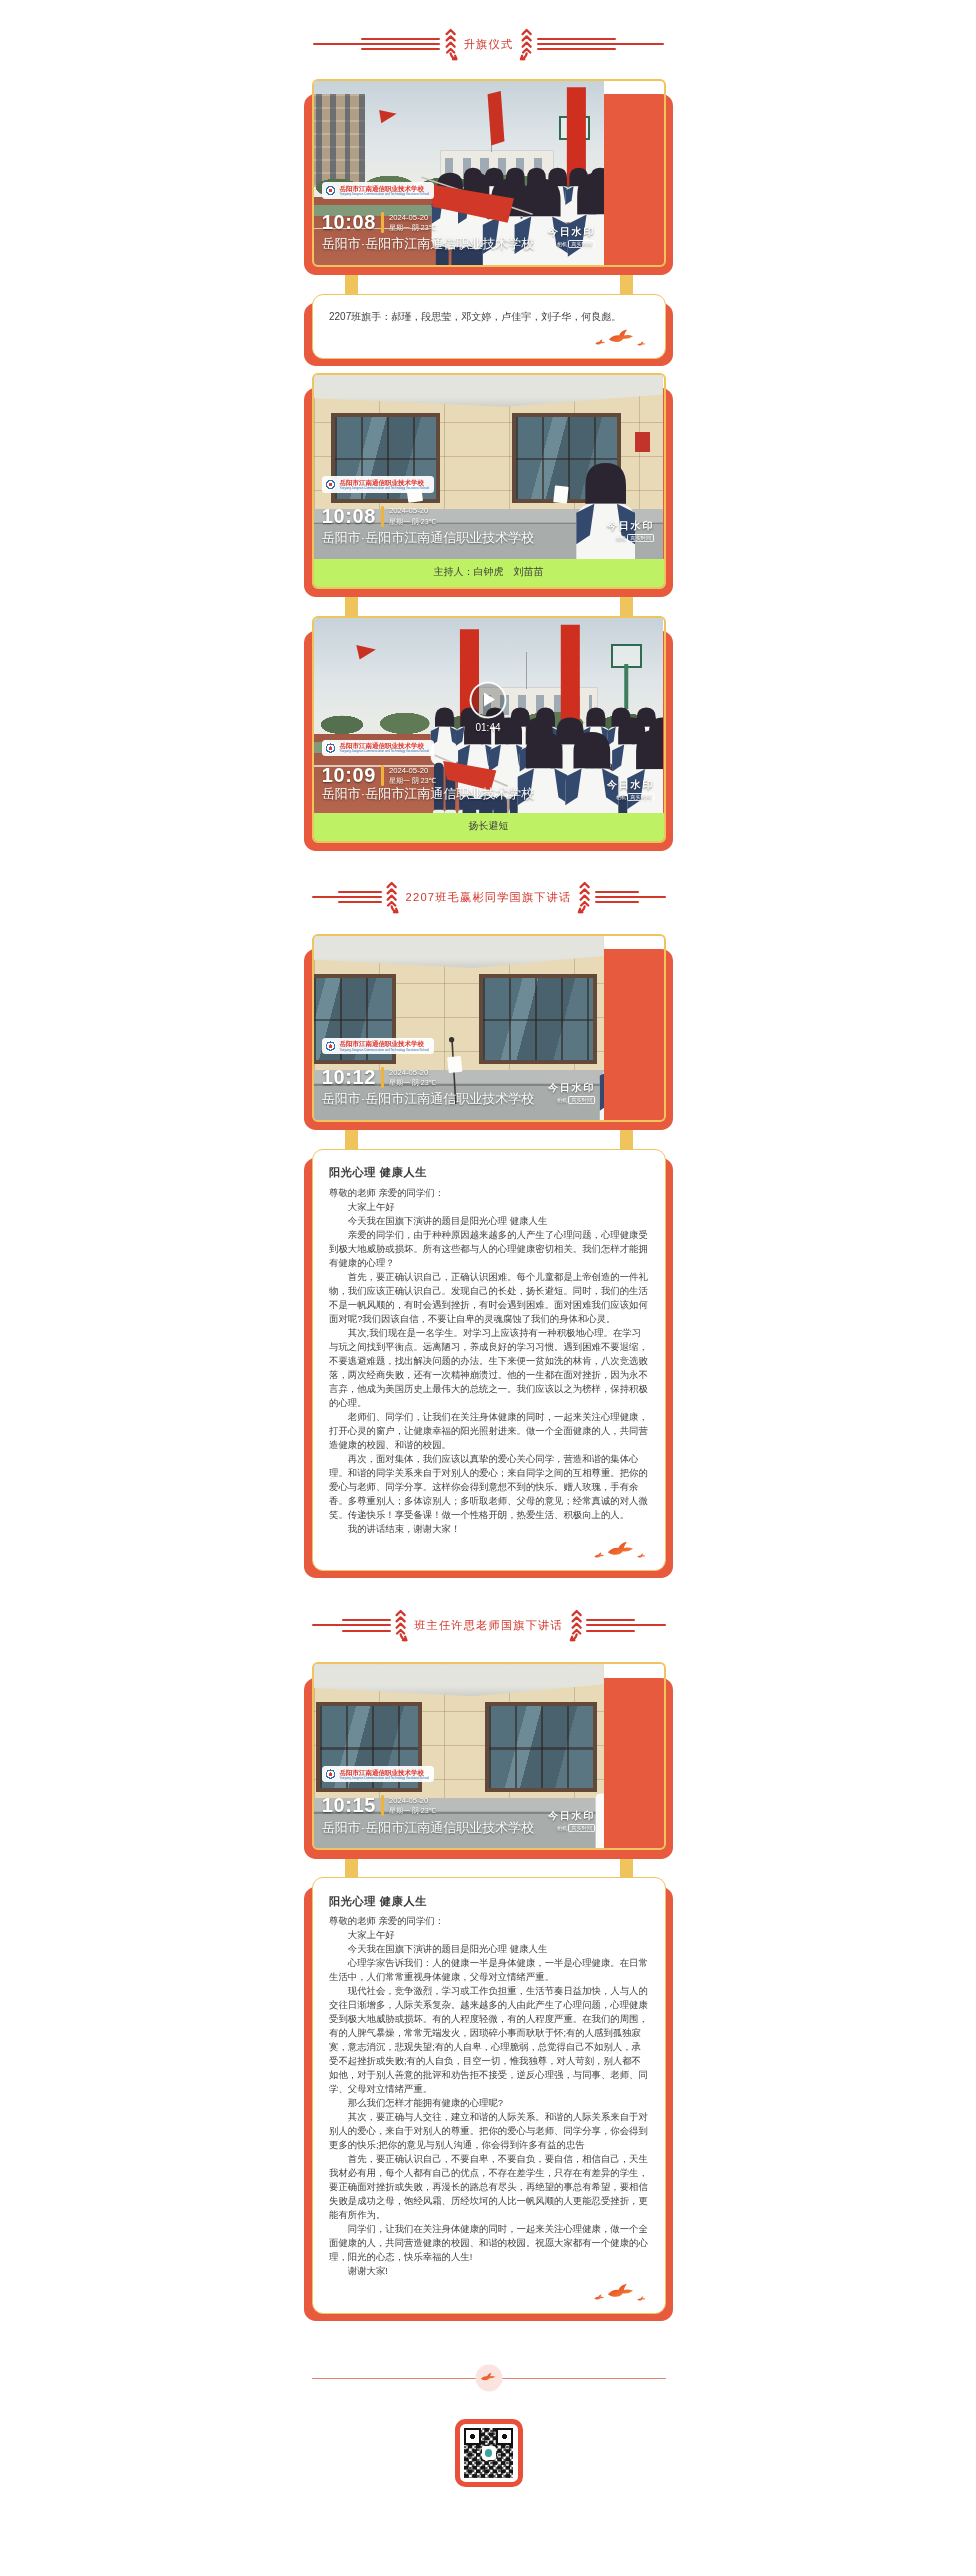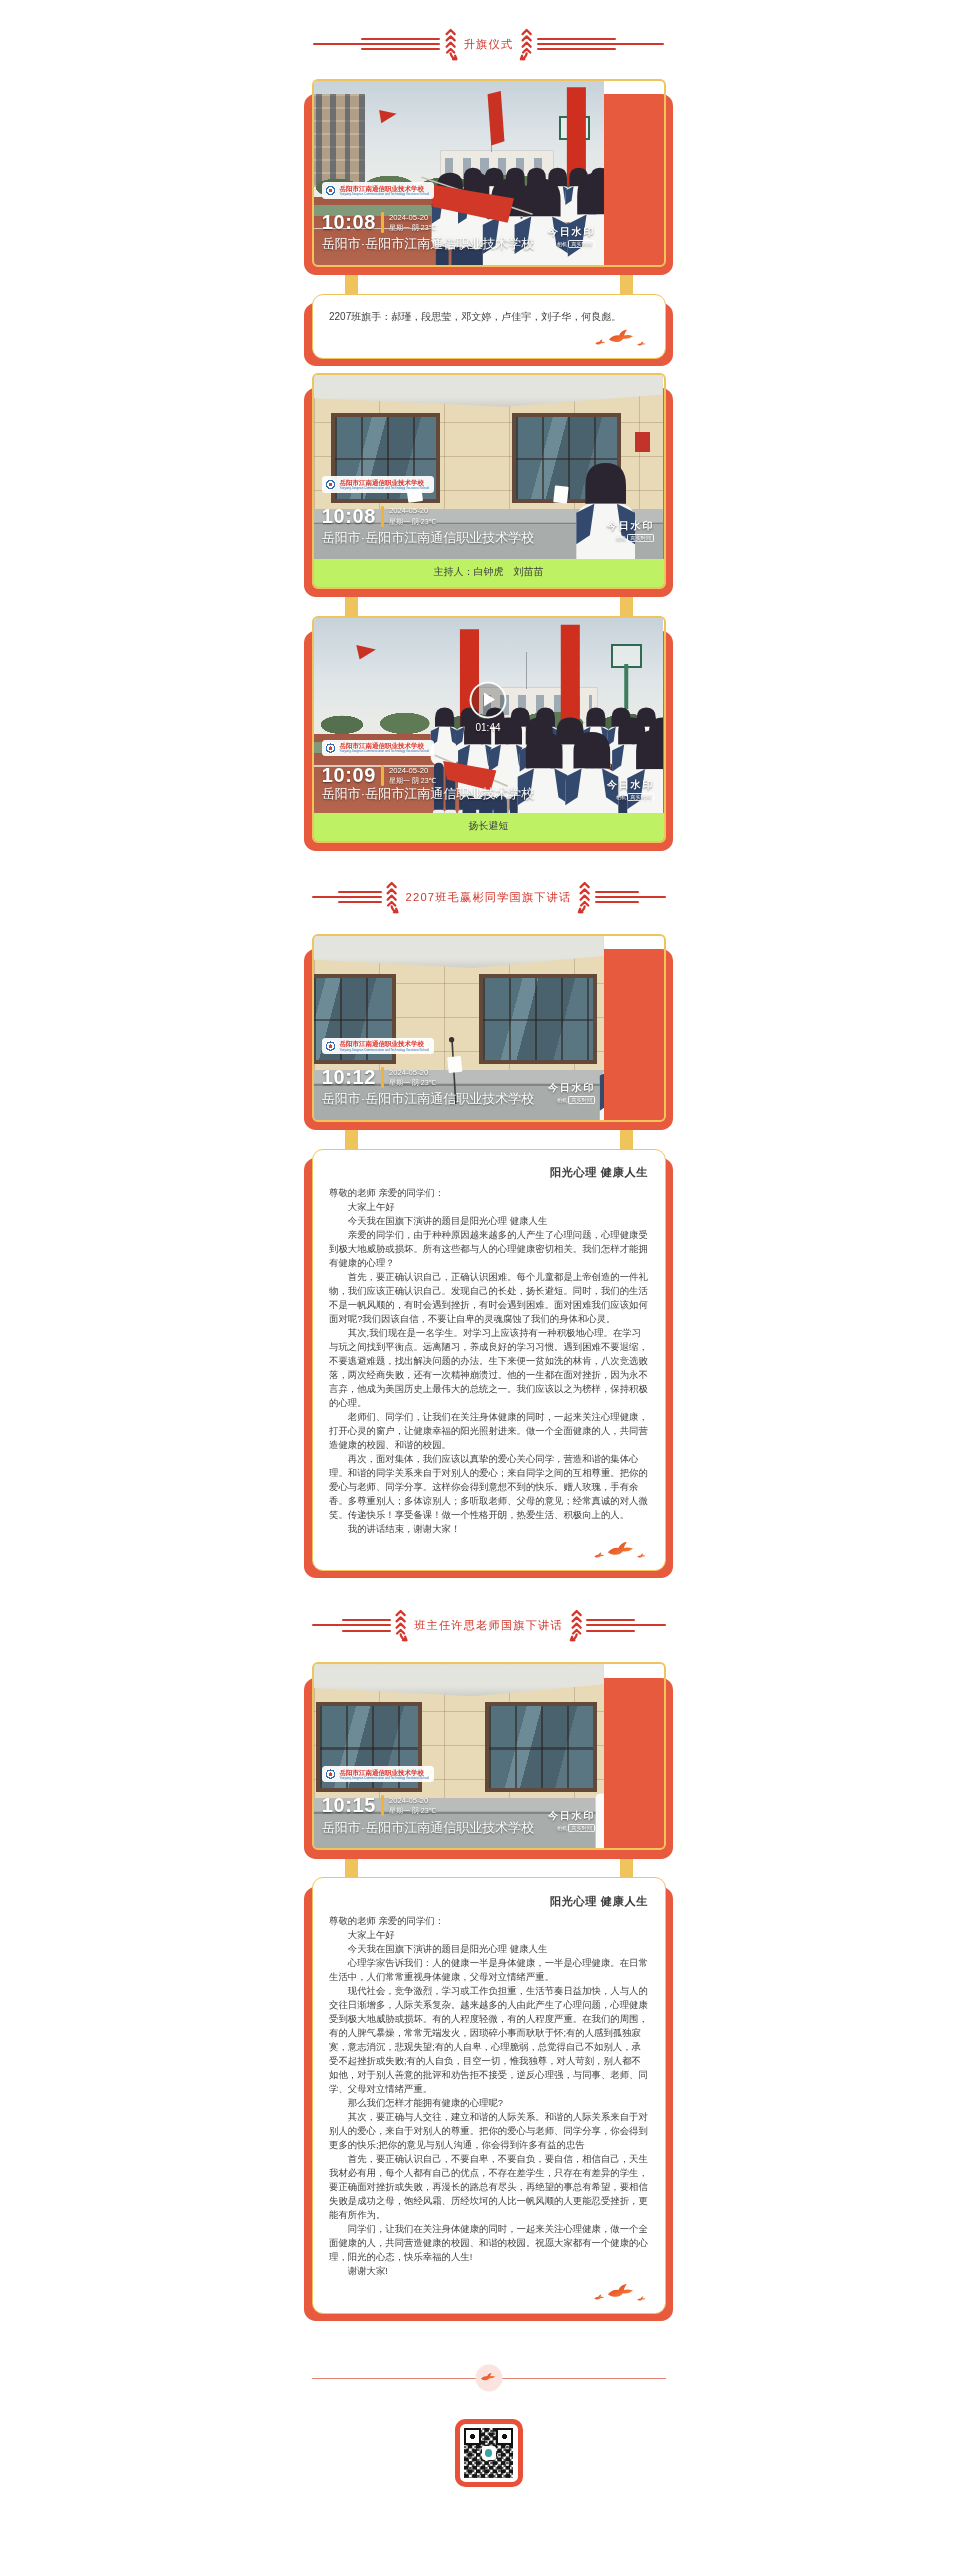"阳光心理 健康人生" .tcard h3 { text-align: right -> left }
